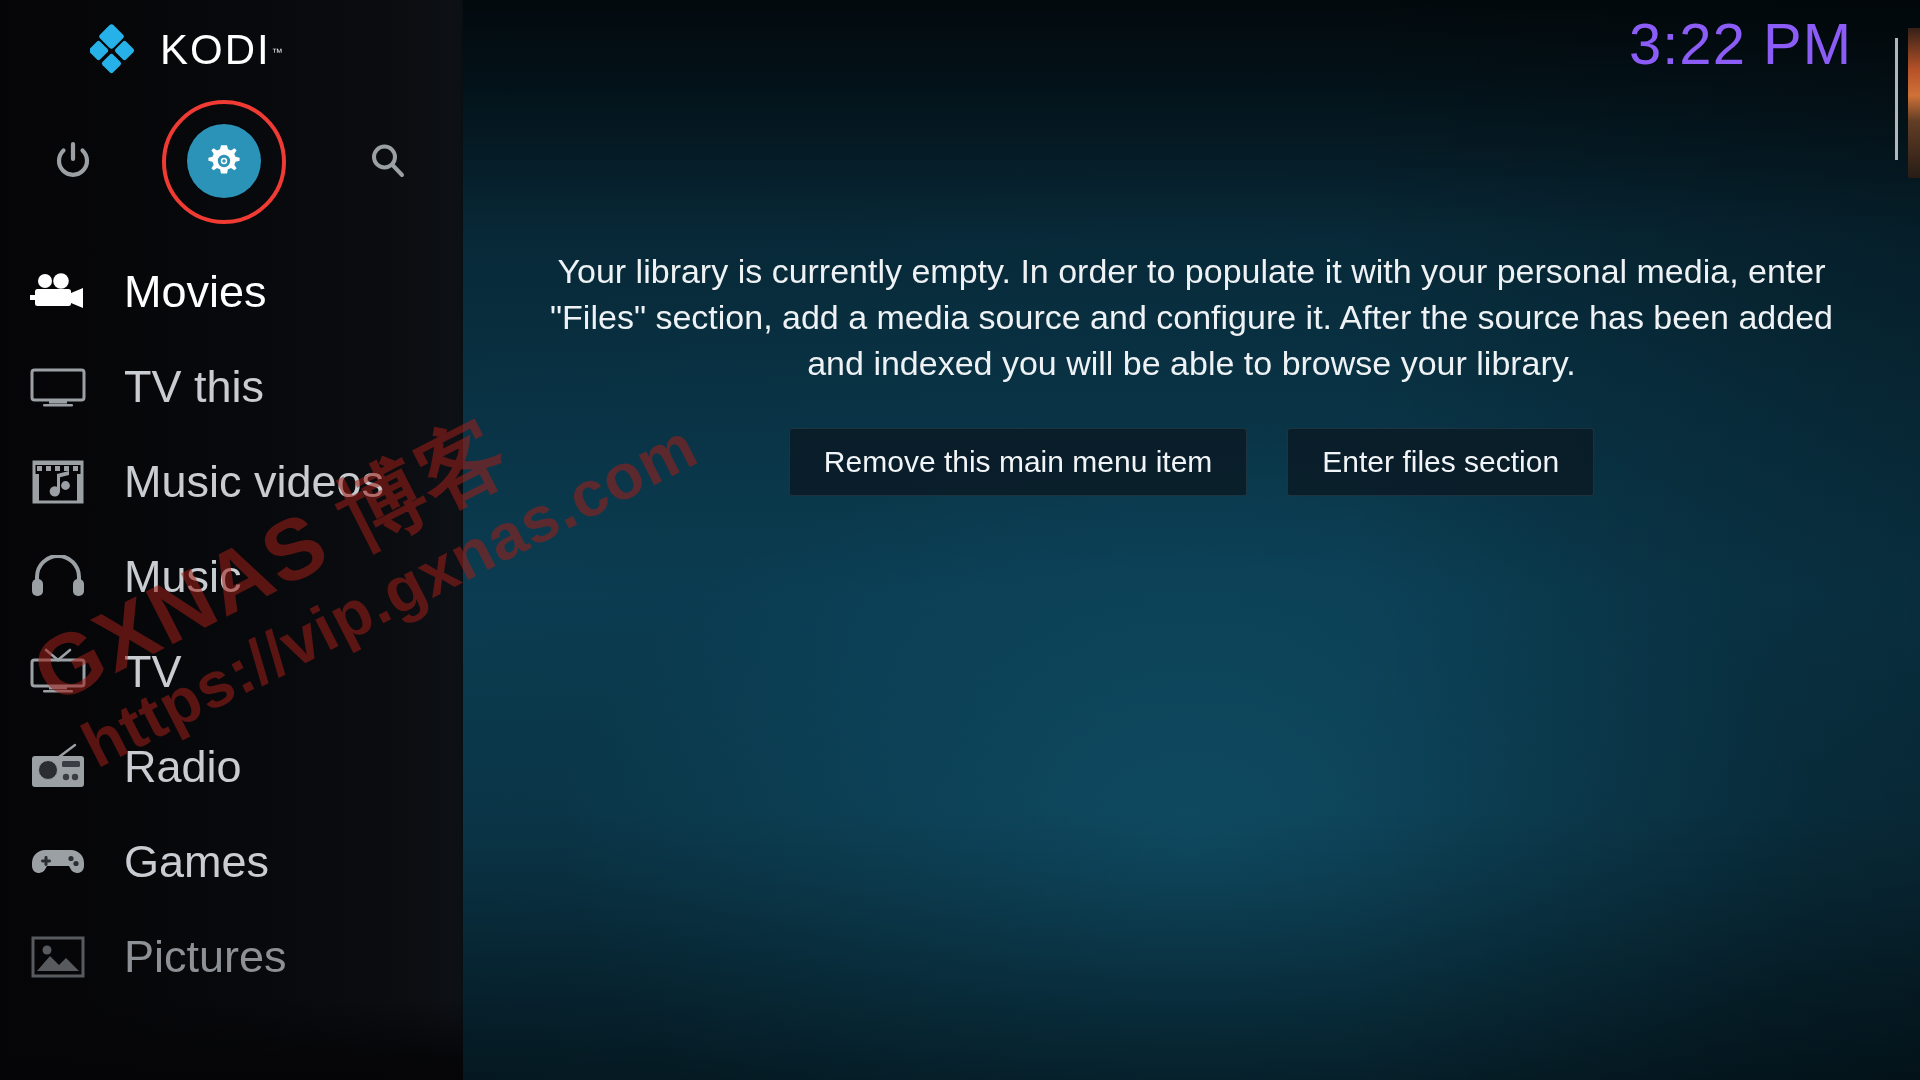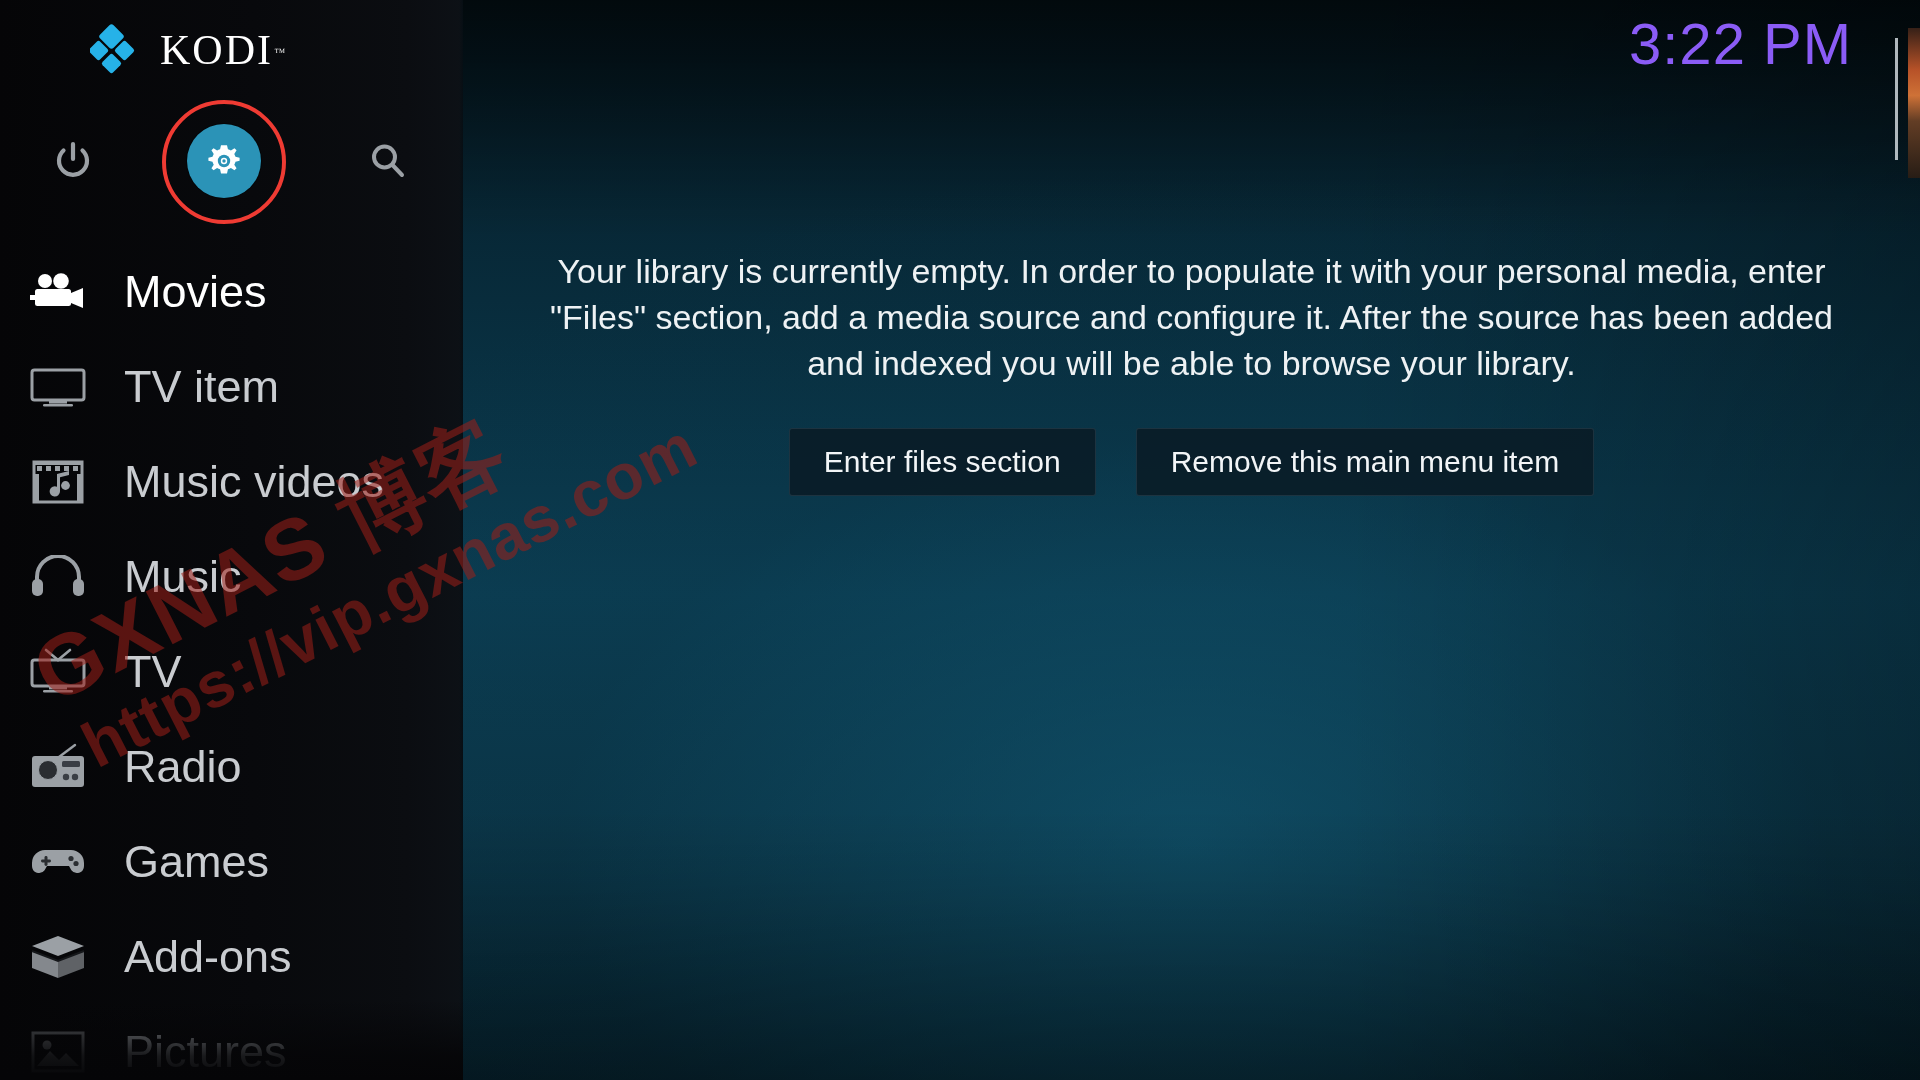"KODI" .logo-text { font-family: Liberation Serif, serif -> none }
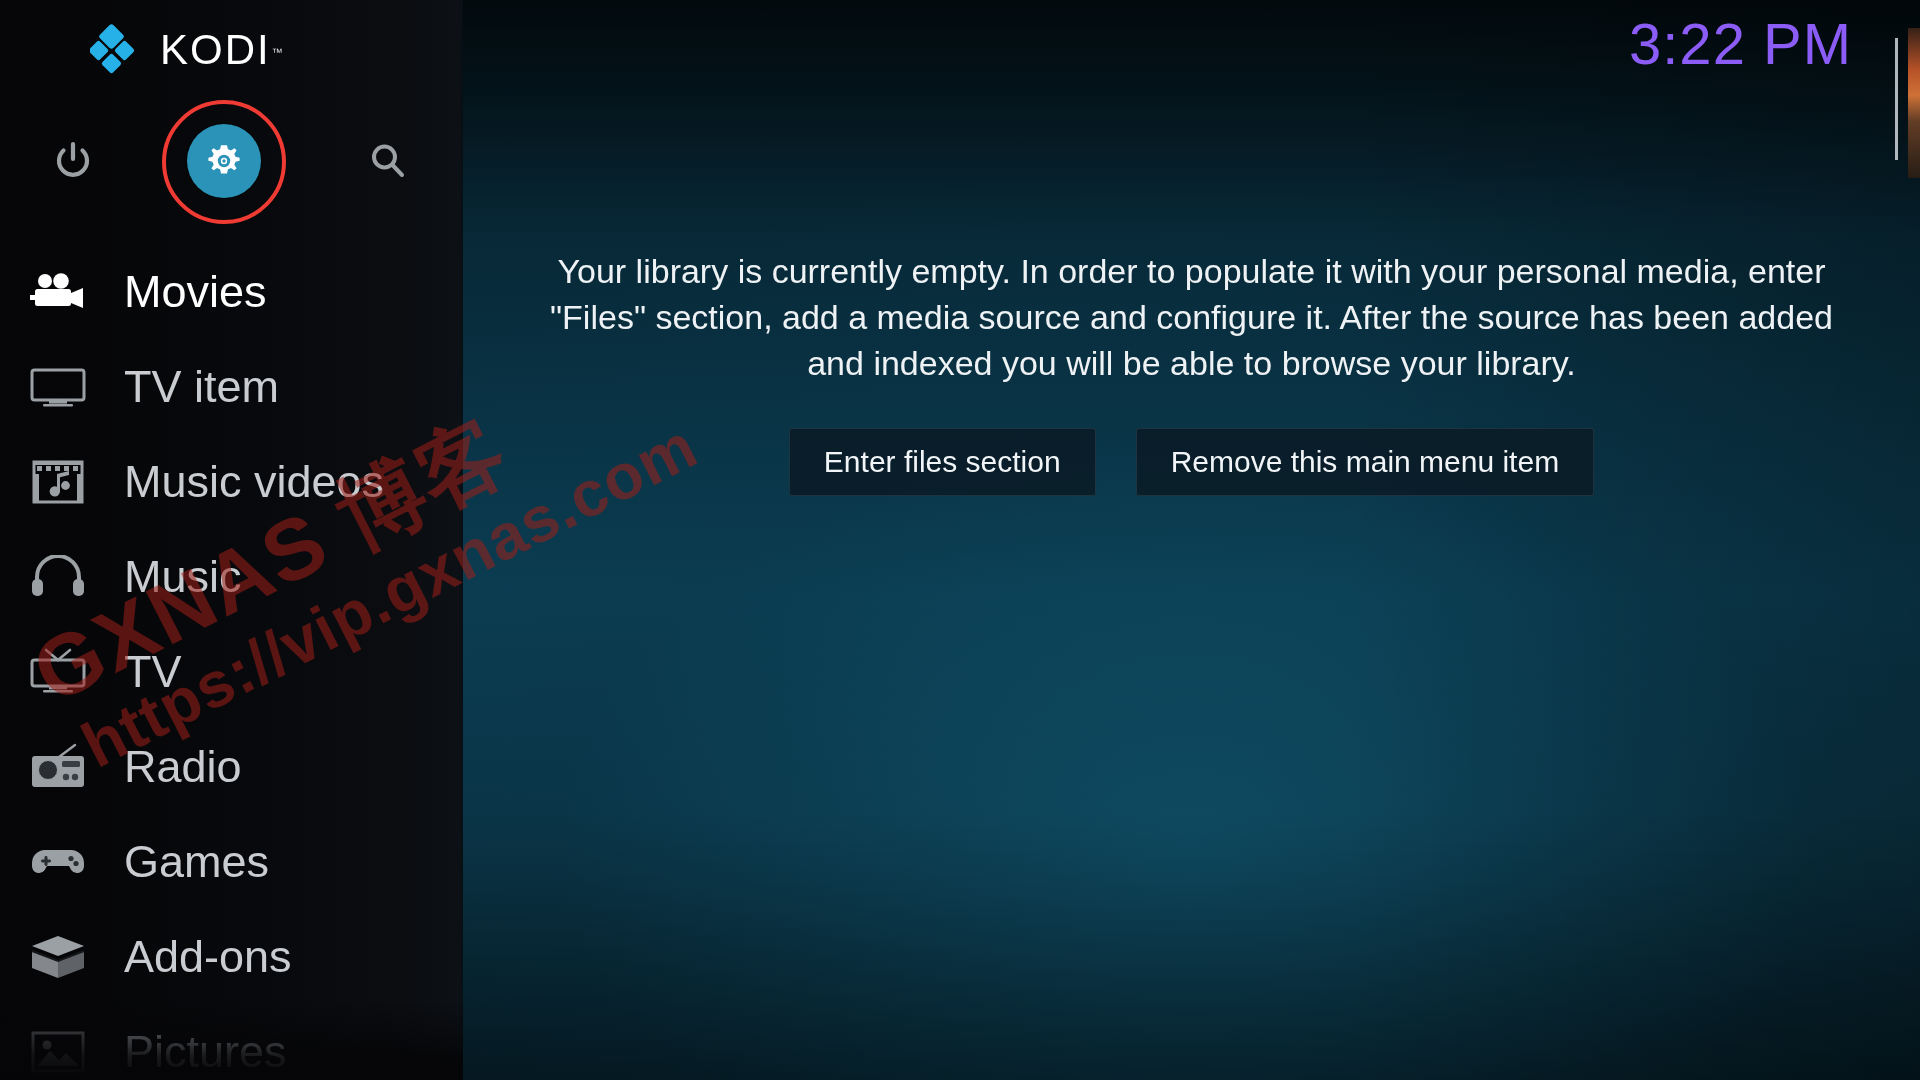"TV item" span.menu-label { text: item -> this }
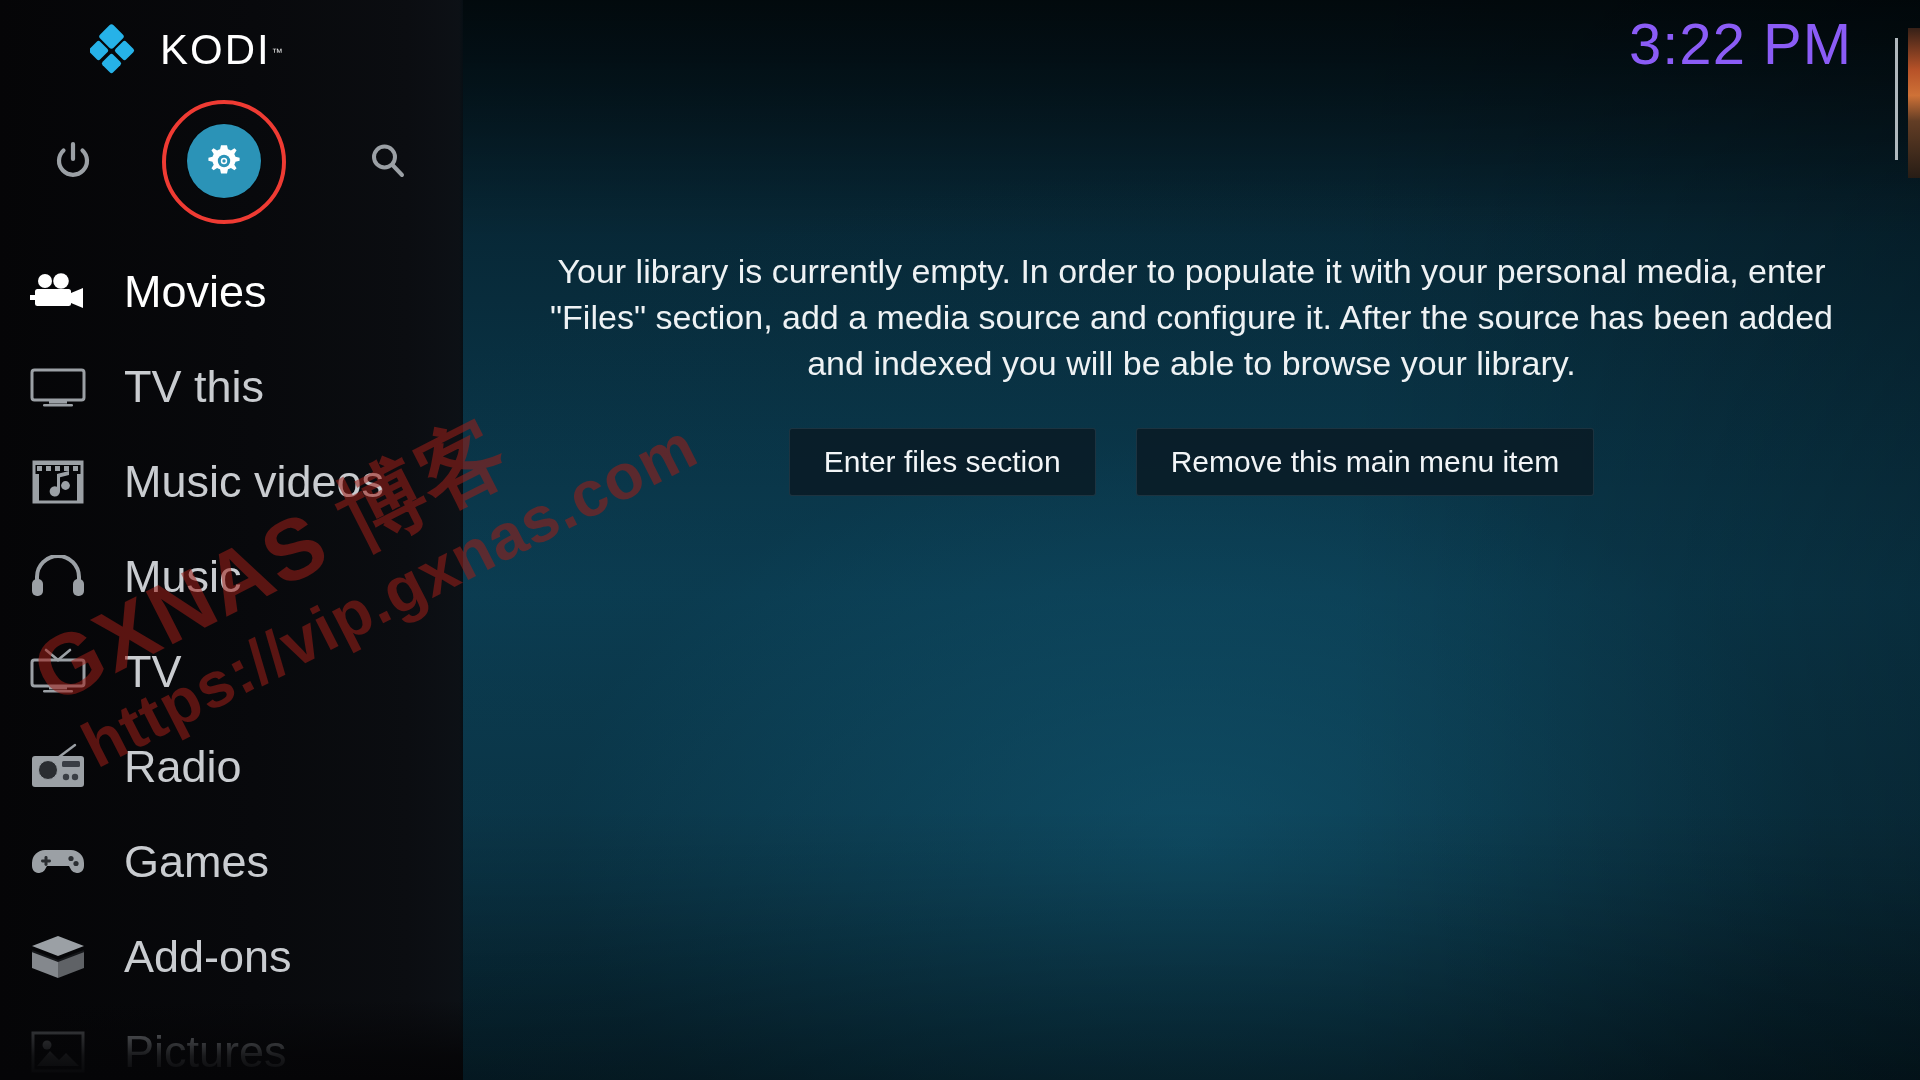"Enter files section" div.panel-btn { order: before "Remove this main menu item" -> after "Remove this main menu item" }
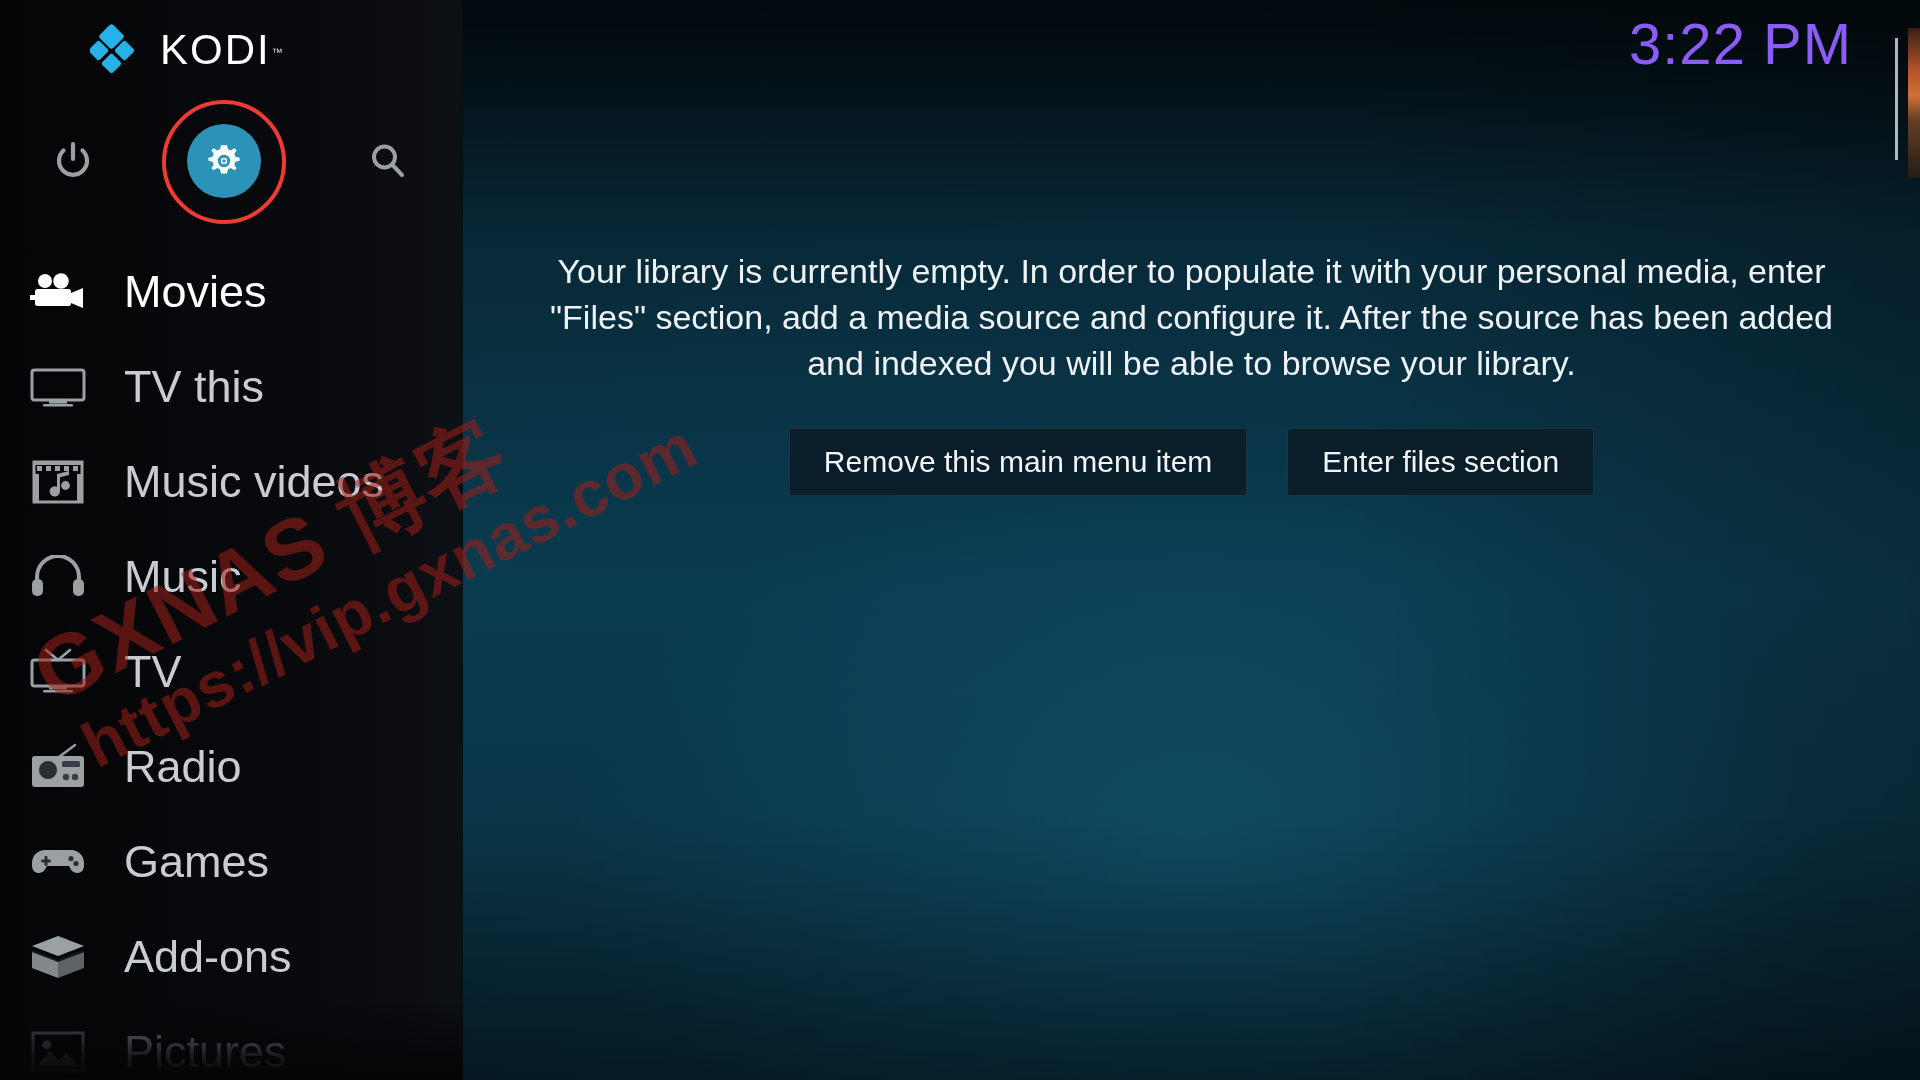"Add-ons" div.menu-item { html: <div> <span> <svg> <g> <path></path> <path></path> <path></path> </g> <path></path> </svg> </span> <span>Add-ons</span> </div> -> none }
